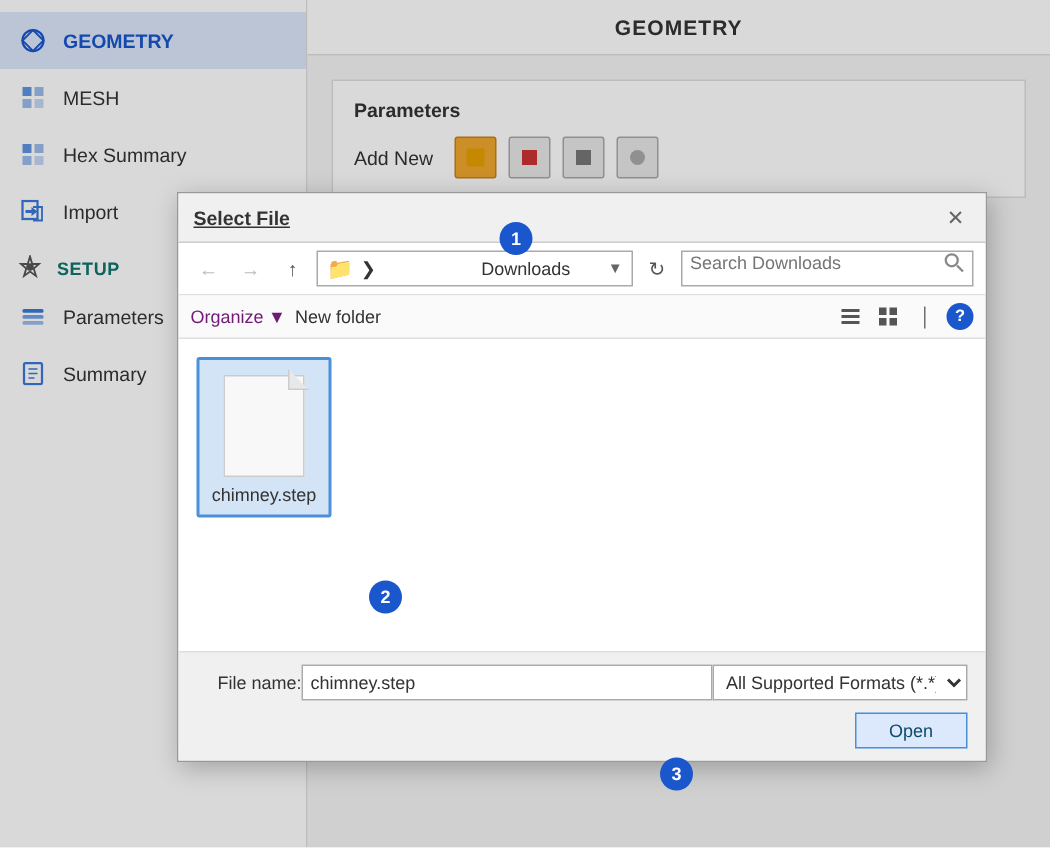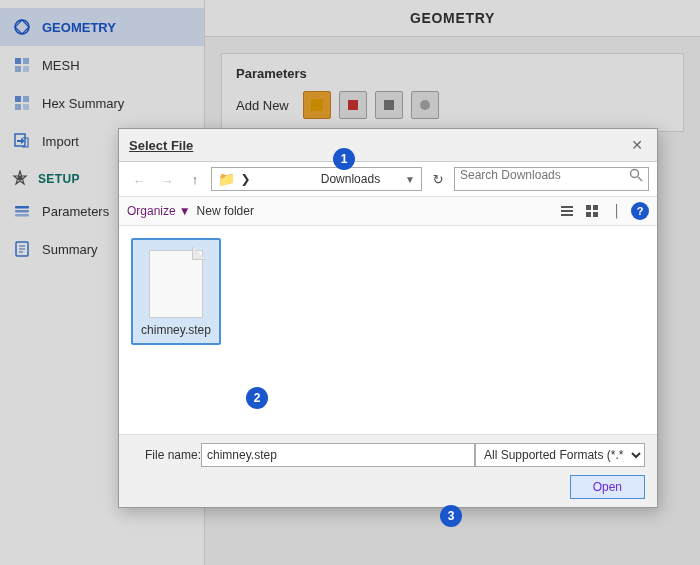"Open" .btn-open { color: #6d28d9 -> #0c4a6e }
